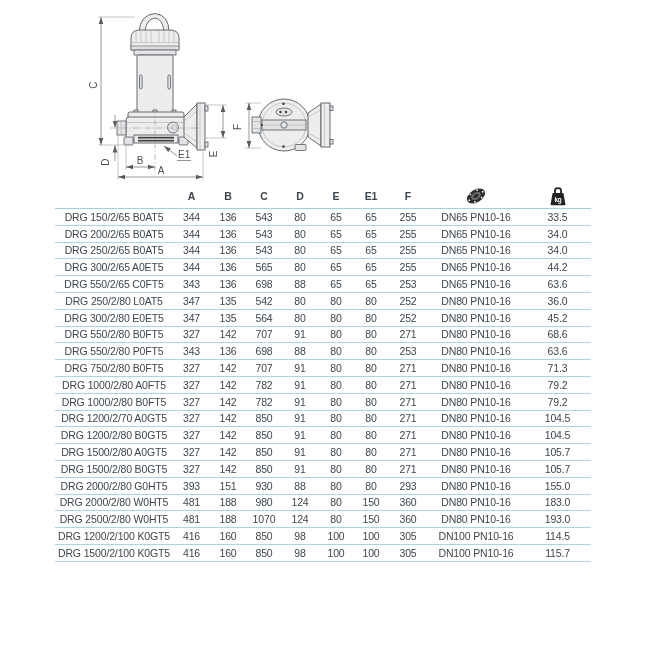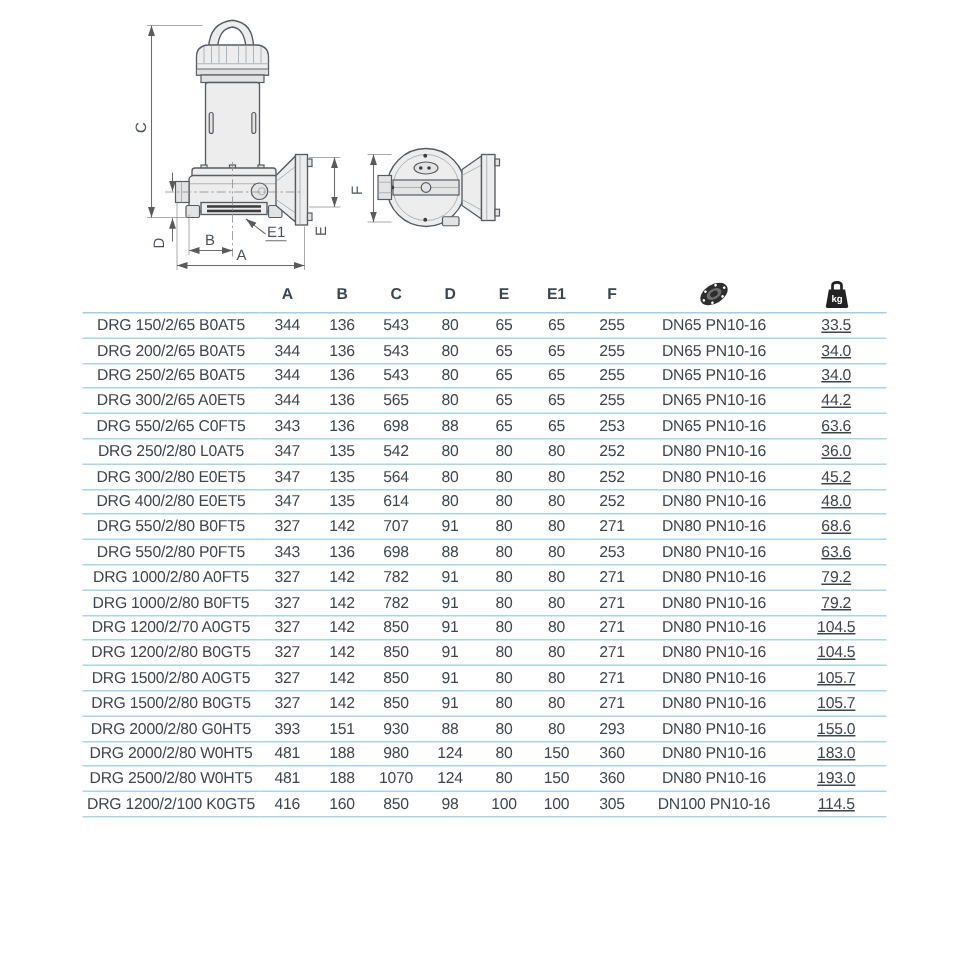"33.5" td.c9 { text-decoration: underline -> none }
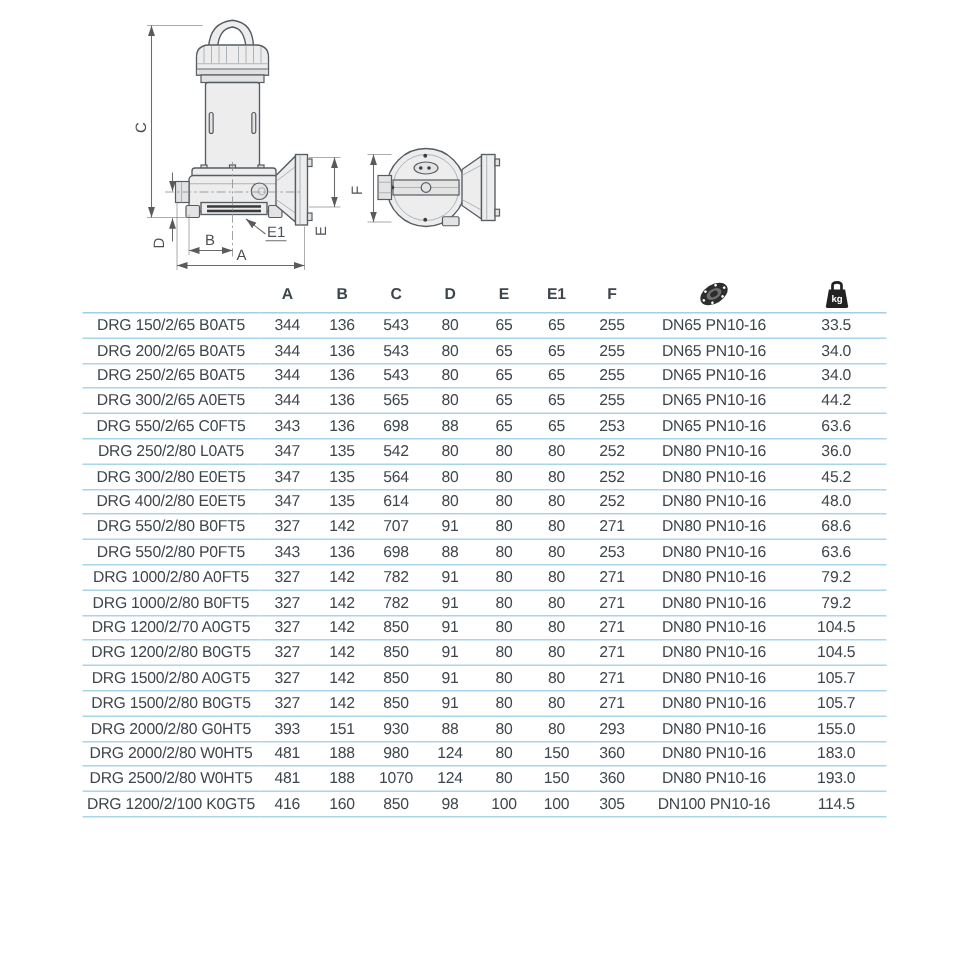"DRG 400/2/80 E0ET5" tr { html: <tr> <td>DRG 400/2/80 E0ET5</td> <td>347</td> <td>135</td> <td>614</td> <td>80</td> <td>80</td> <td>80</td> <td>252</td> <td>DN80 PN10-16</td> <td>48.0</td> </tr> -> none }
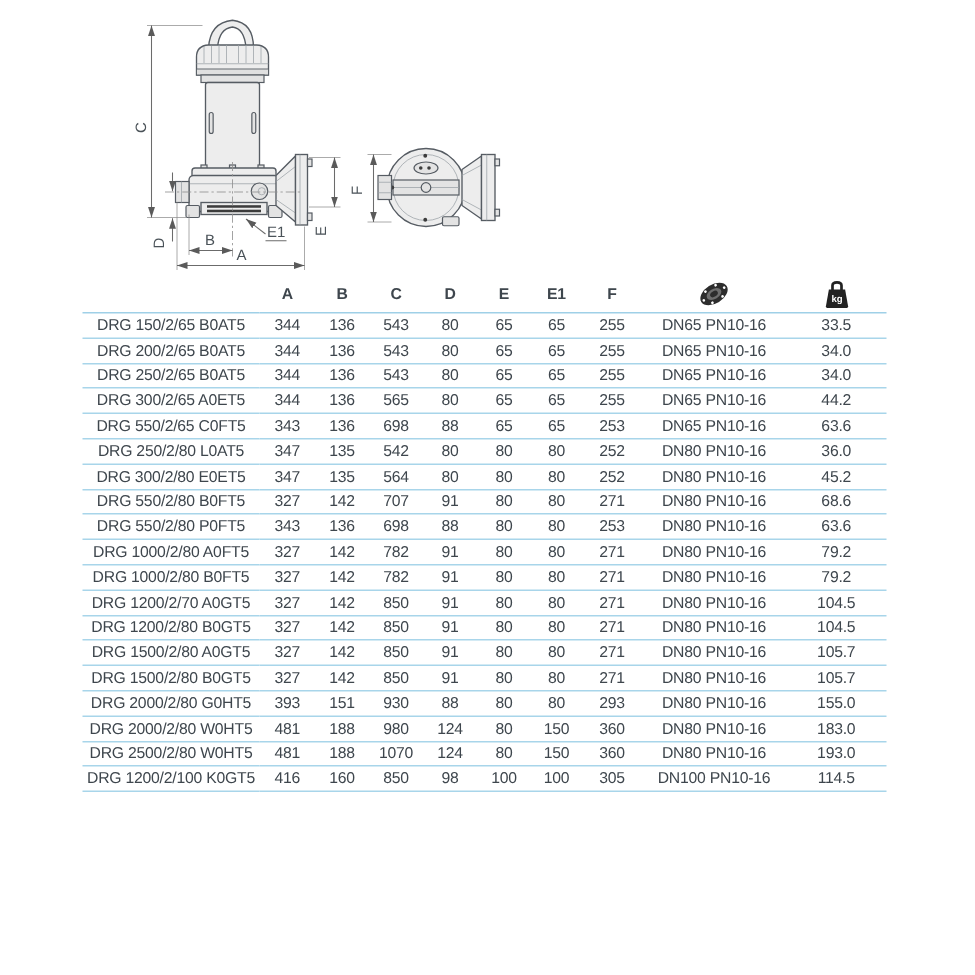"DRG 750/2/80 B0FT5" tr { html: none -> <tr> <td>DRG 750/2/80 B0FT5</td> <td>327</td> <td>142</td> <td>707</td> <td>91</td> <td>80</td> <td>80</td> <td>271</td> <td>DN80 PN10-16</td> <td>71.3</td> </tr> }
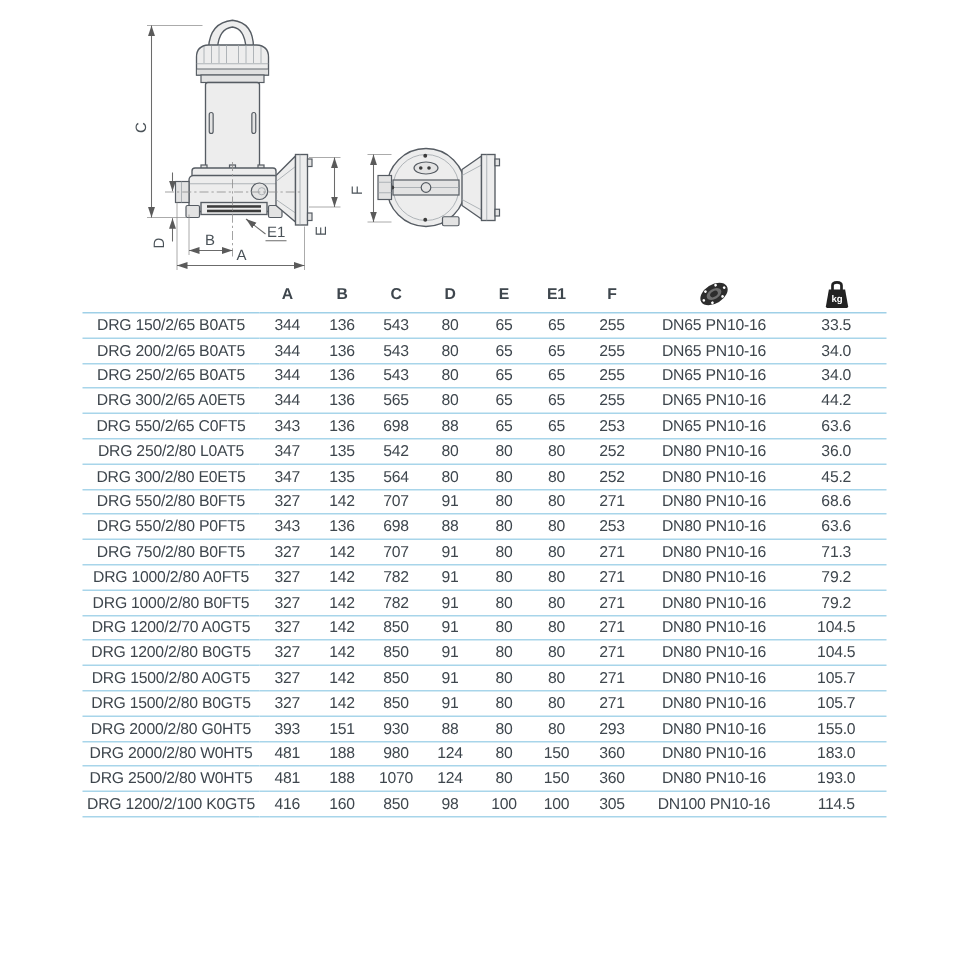"DRG 1500/2/100 K0GT5" tr { html: none -> <tr> <td>DRG 1500/2/100 K0GT5</td> <td>416</td> <td>160</td> <td>850</td> <td>98</td> <td>100</td> <td>100</td> <td>305</td> <td>DN100 PN10-16</td> <td>115.7</td> </tr> }
